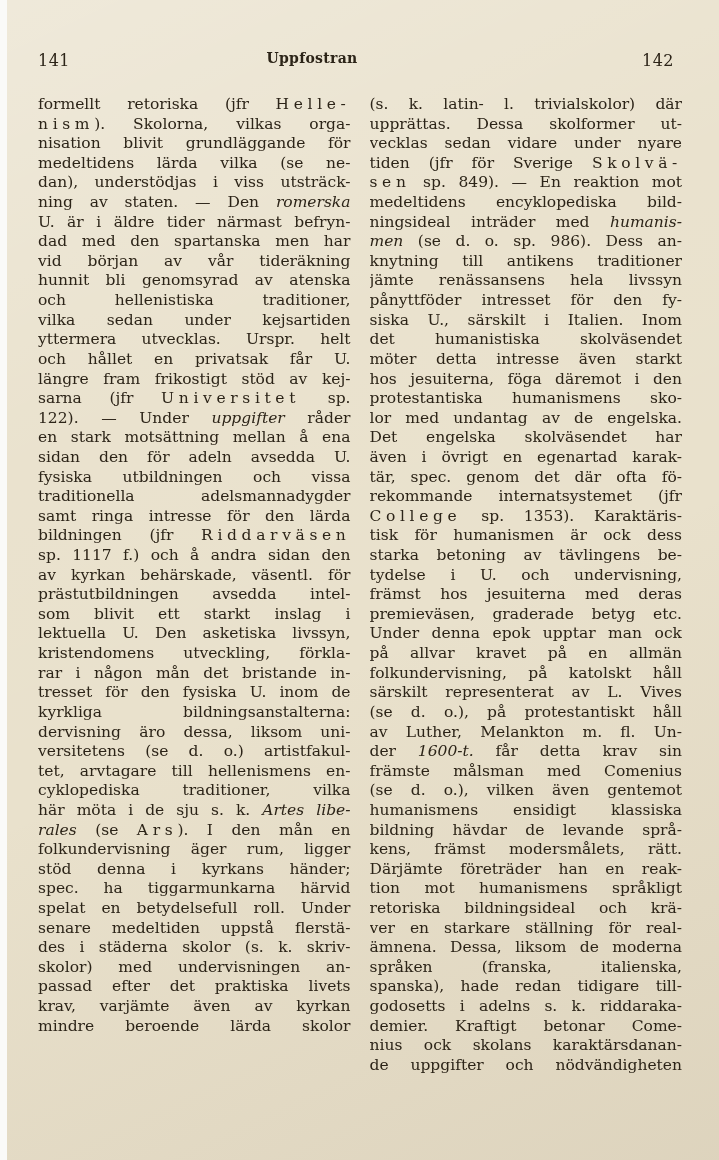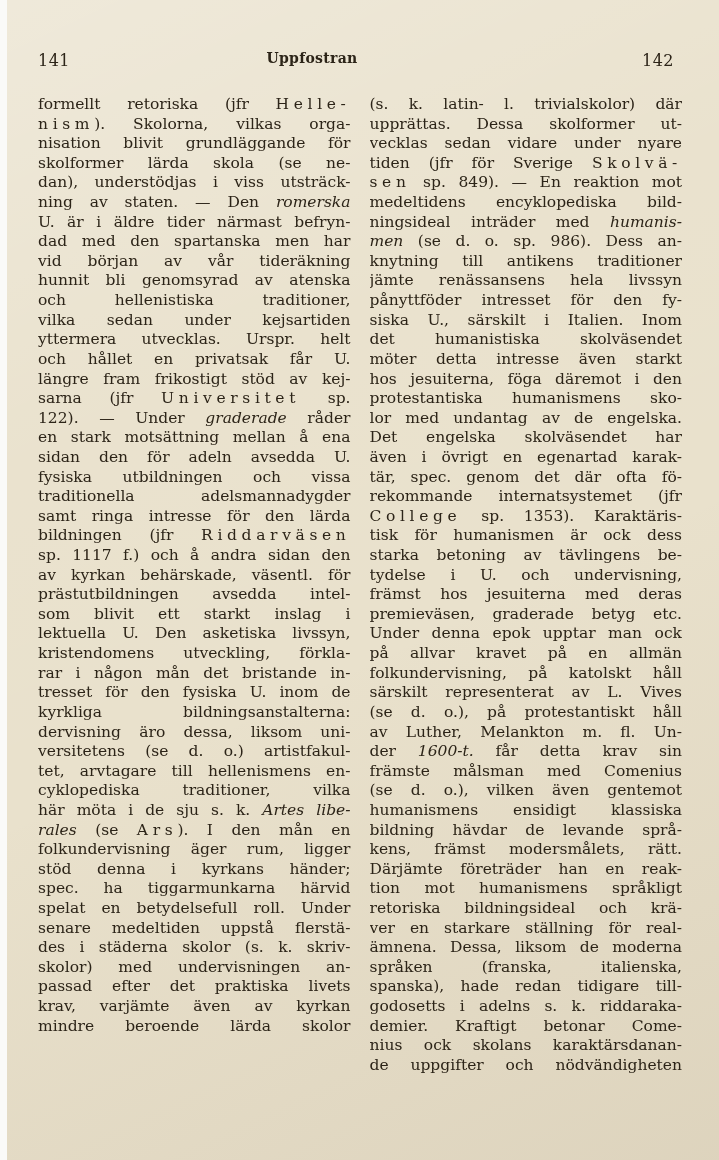"skolformer lärda skola (se ne-" div.line { text: skolformer lärda skola -> medeltidens lärda vilka }
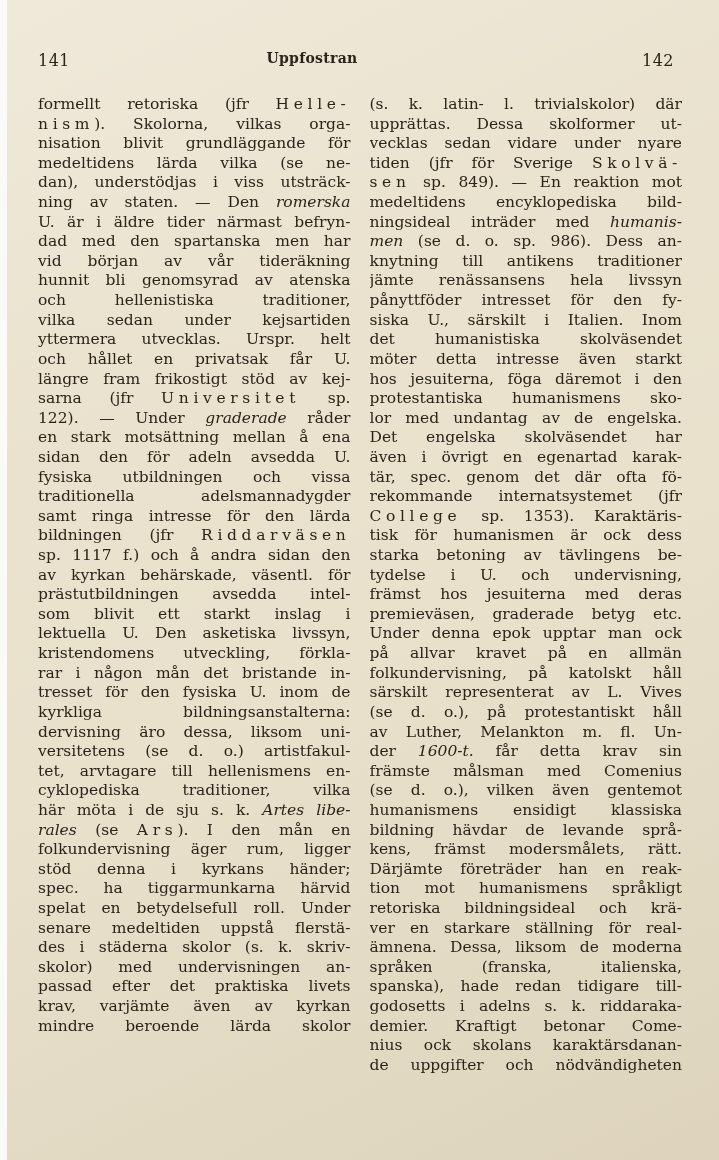"graderade" span.italic { text: graderade -> uppgifter }
